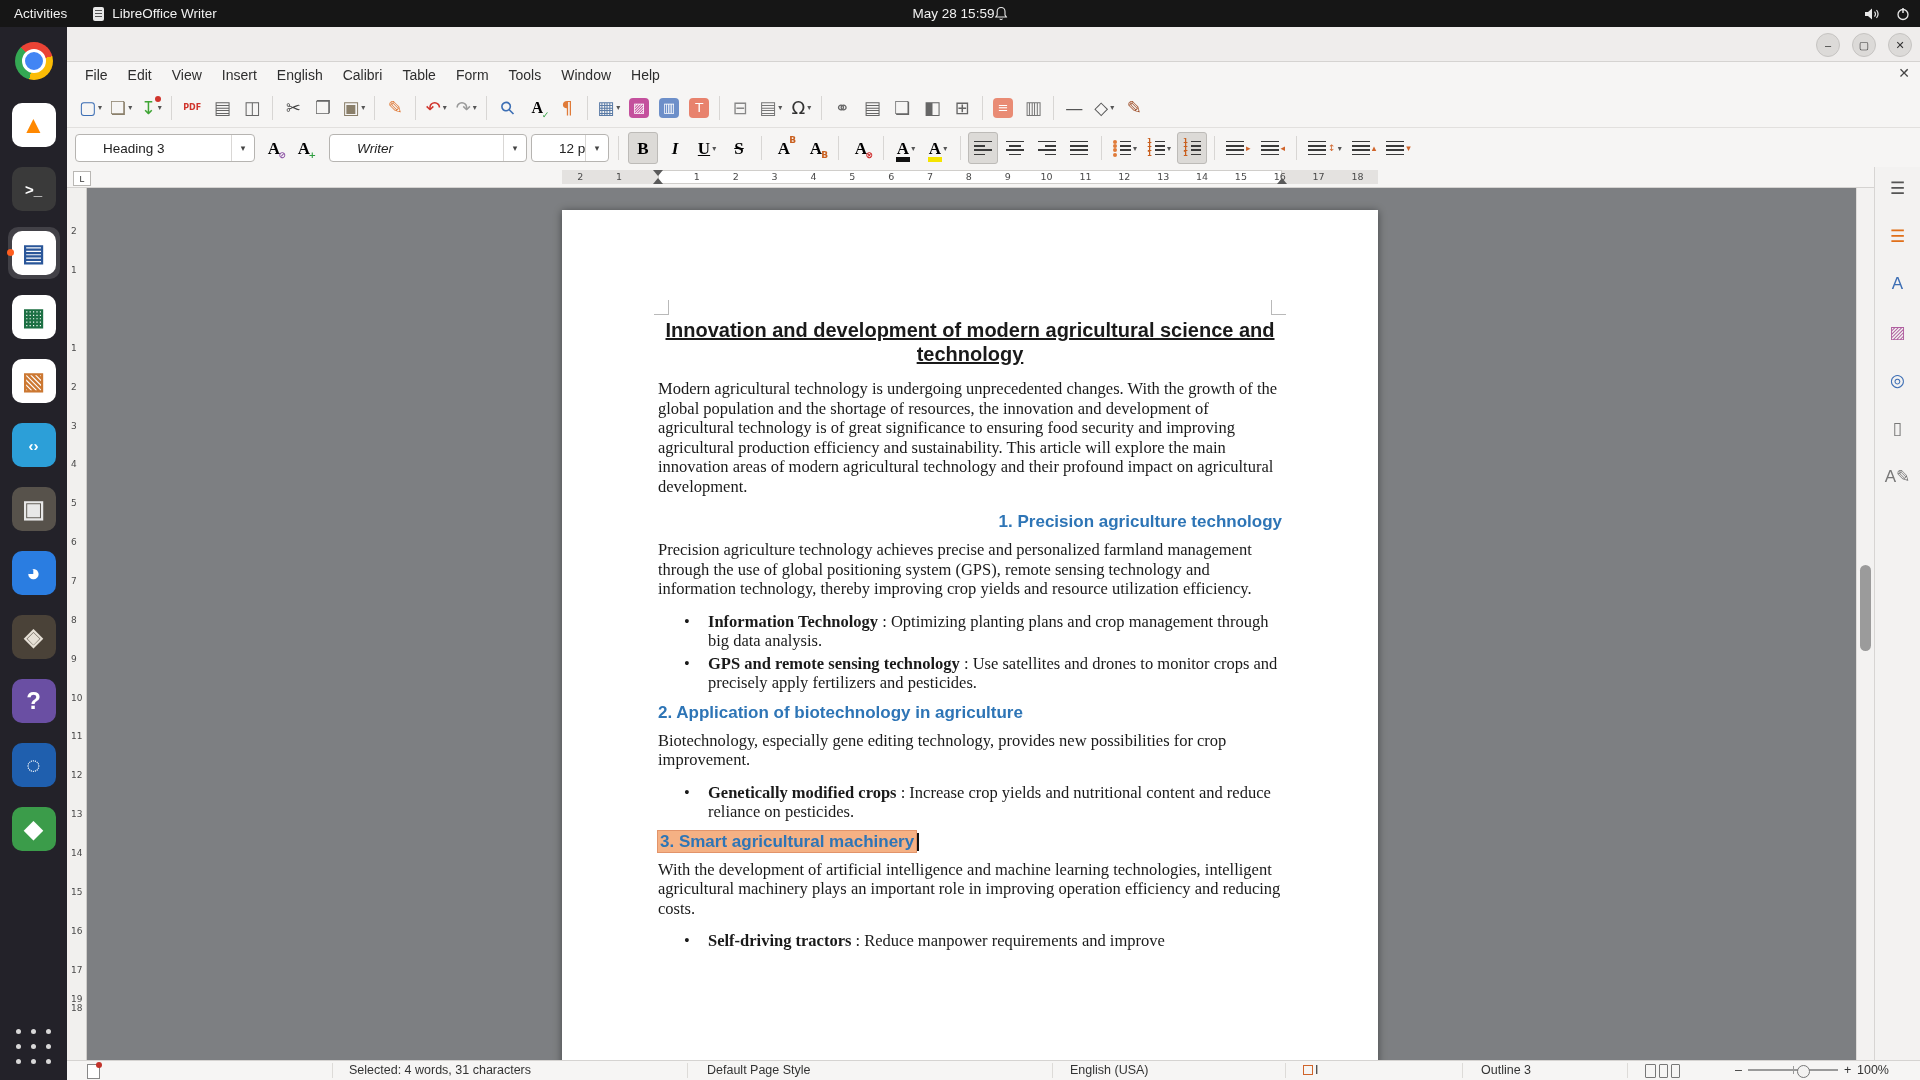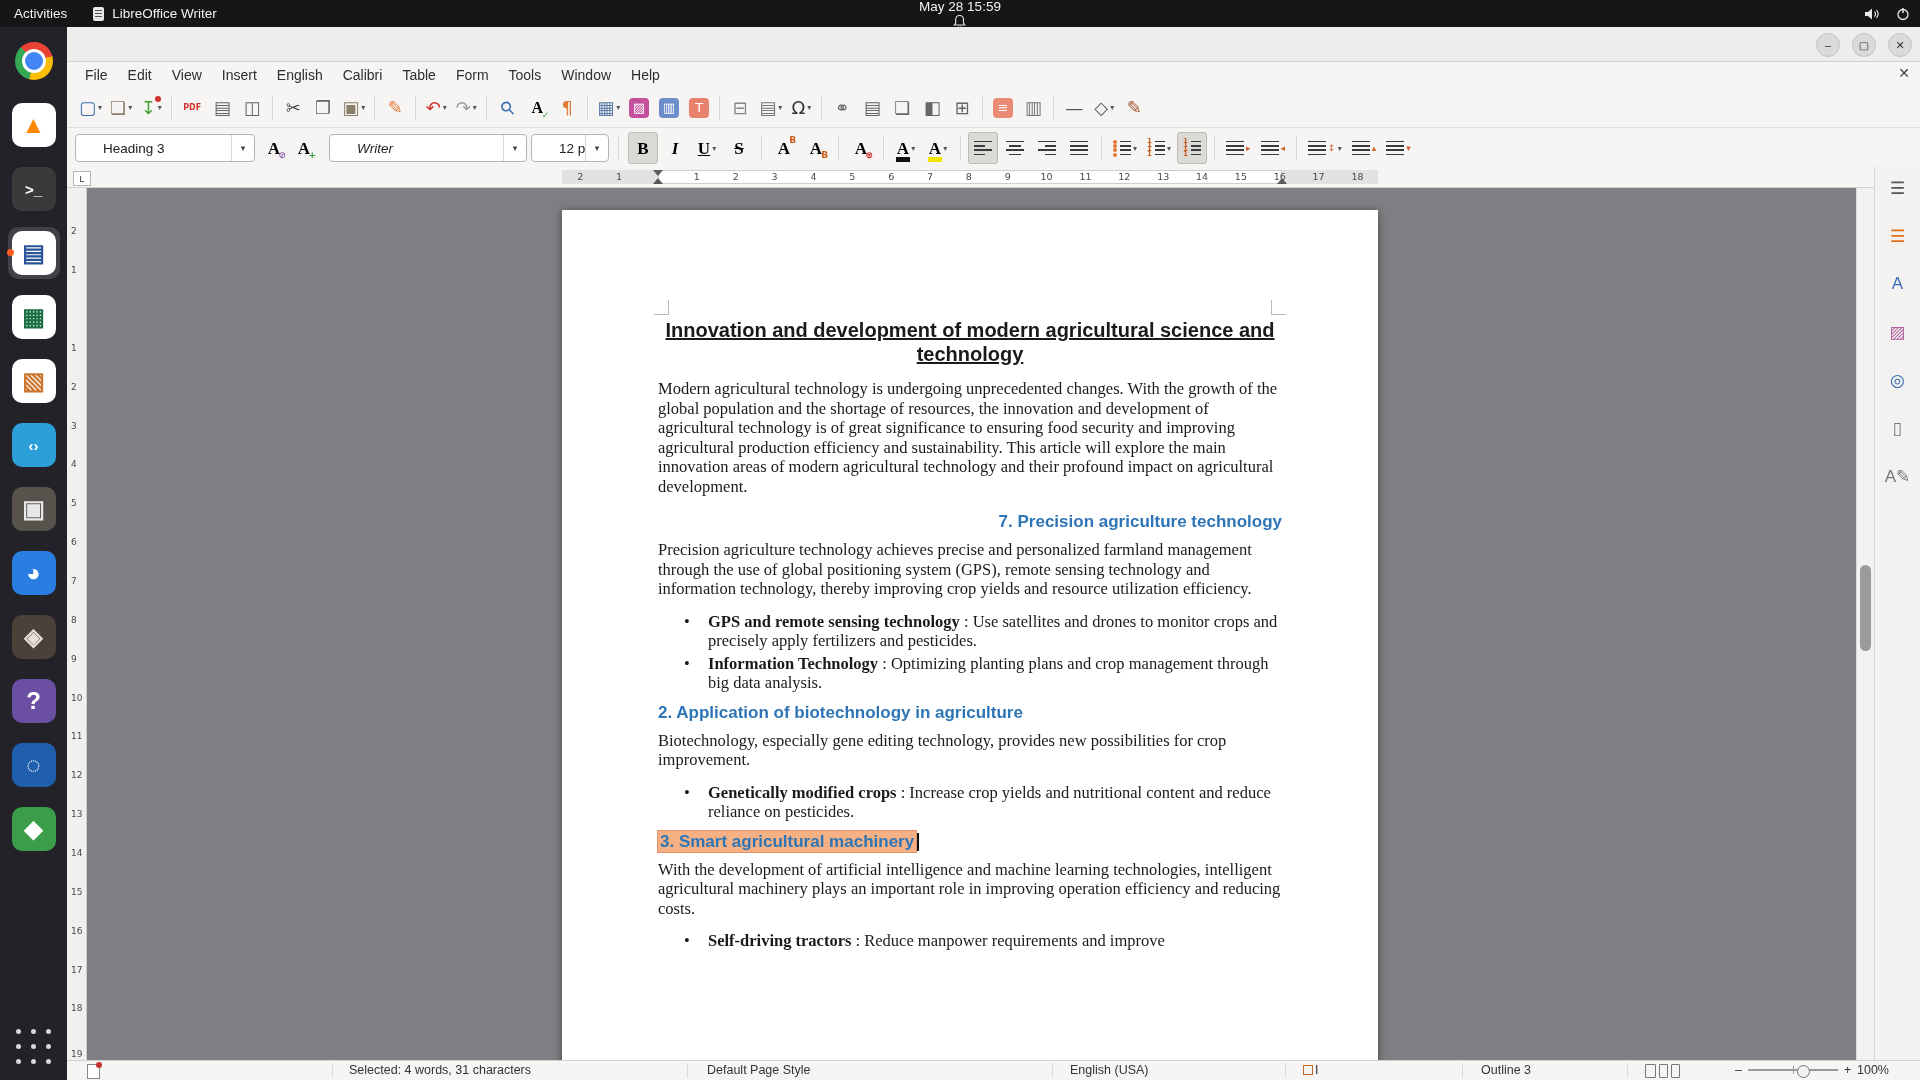"May 28 15:59" .tb-center { flex-direction: column -> none }
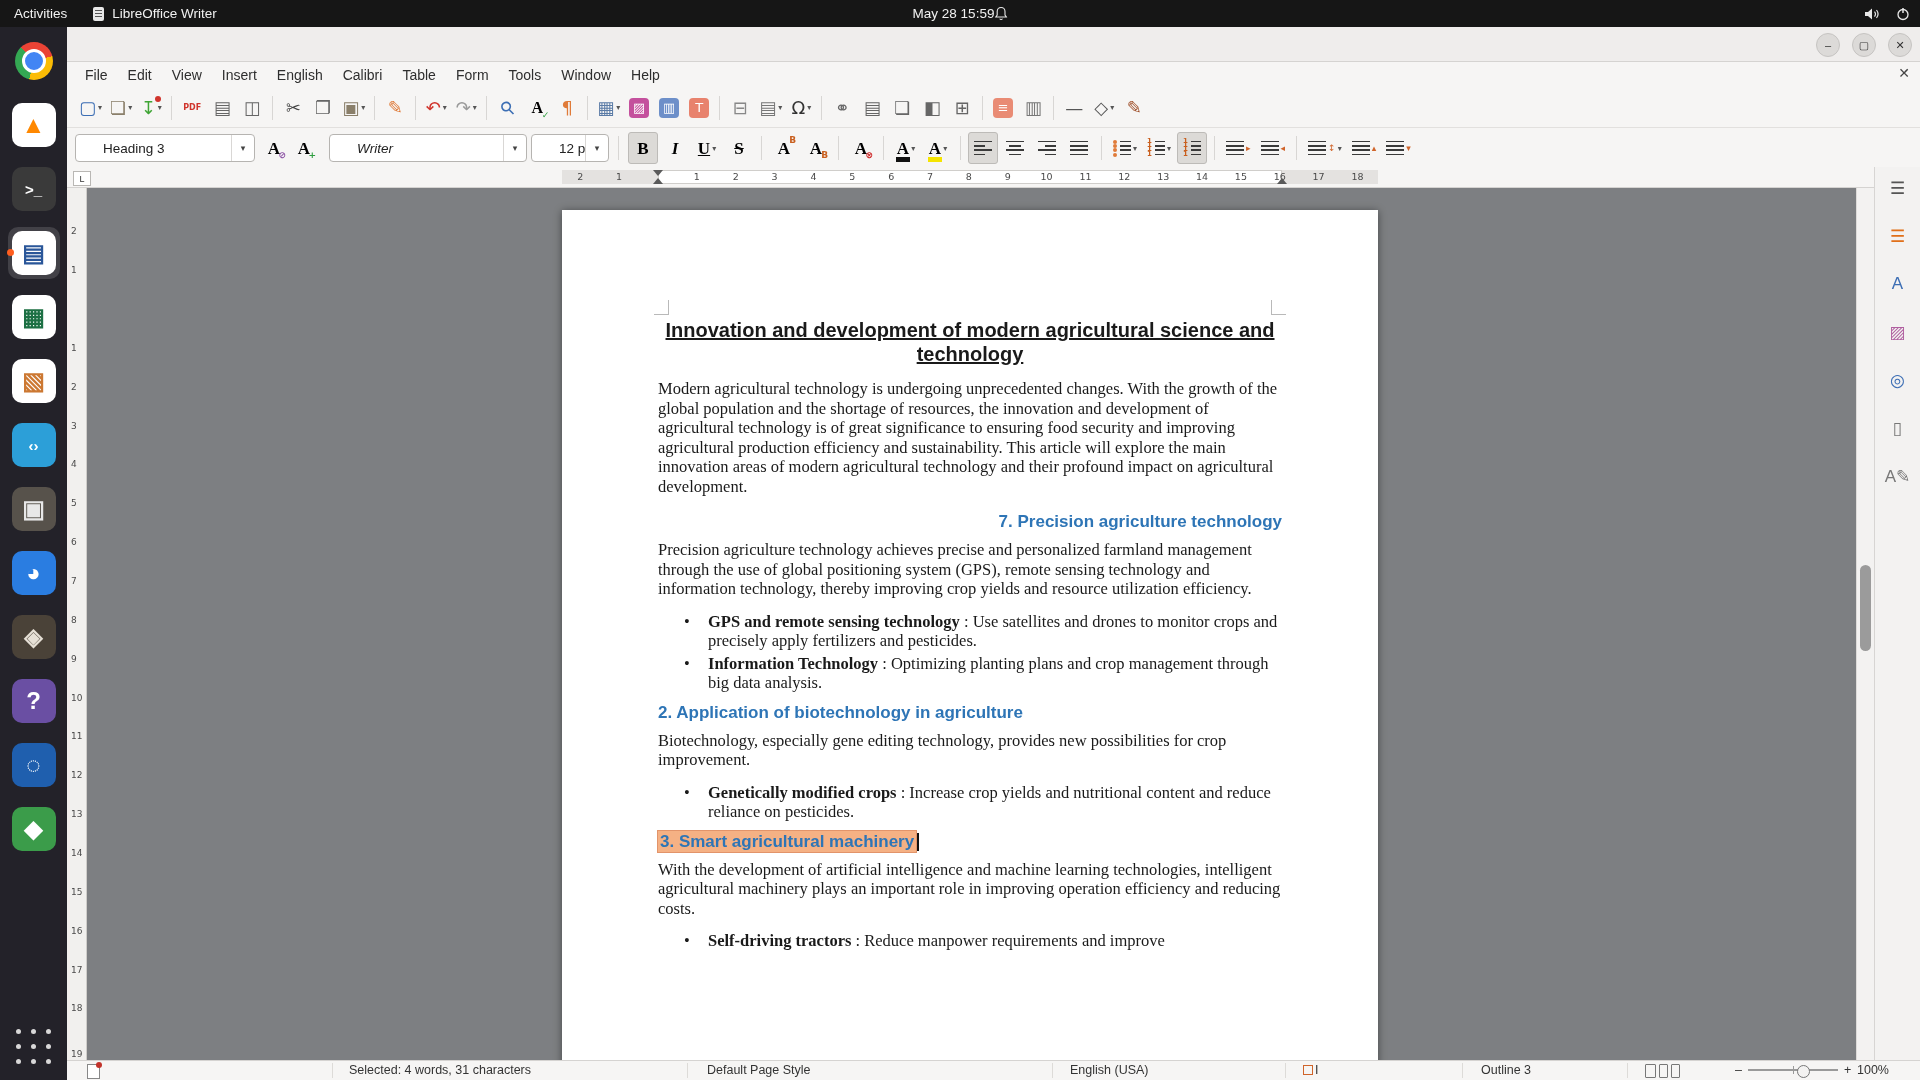"7. Precision agriculture technology" div.doc-h { text: 7 -> 1 }
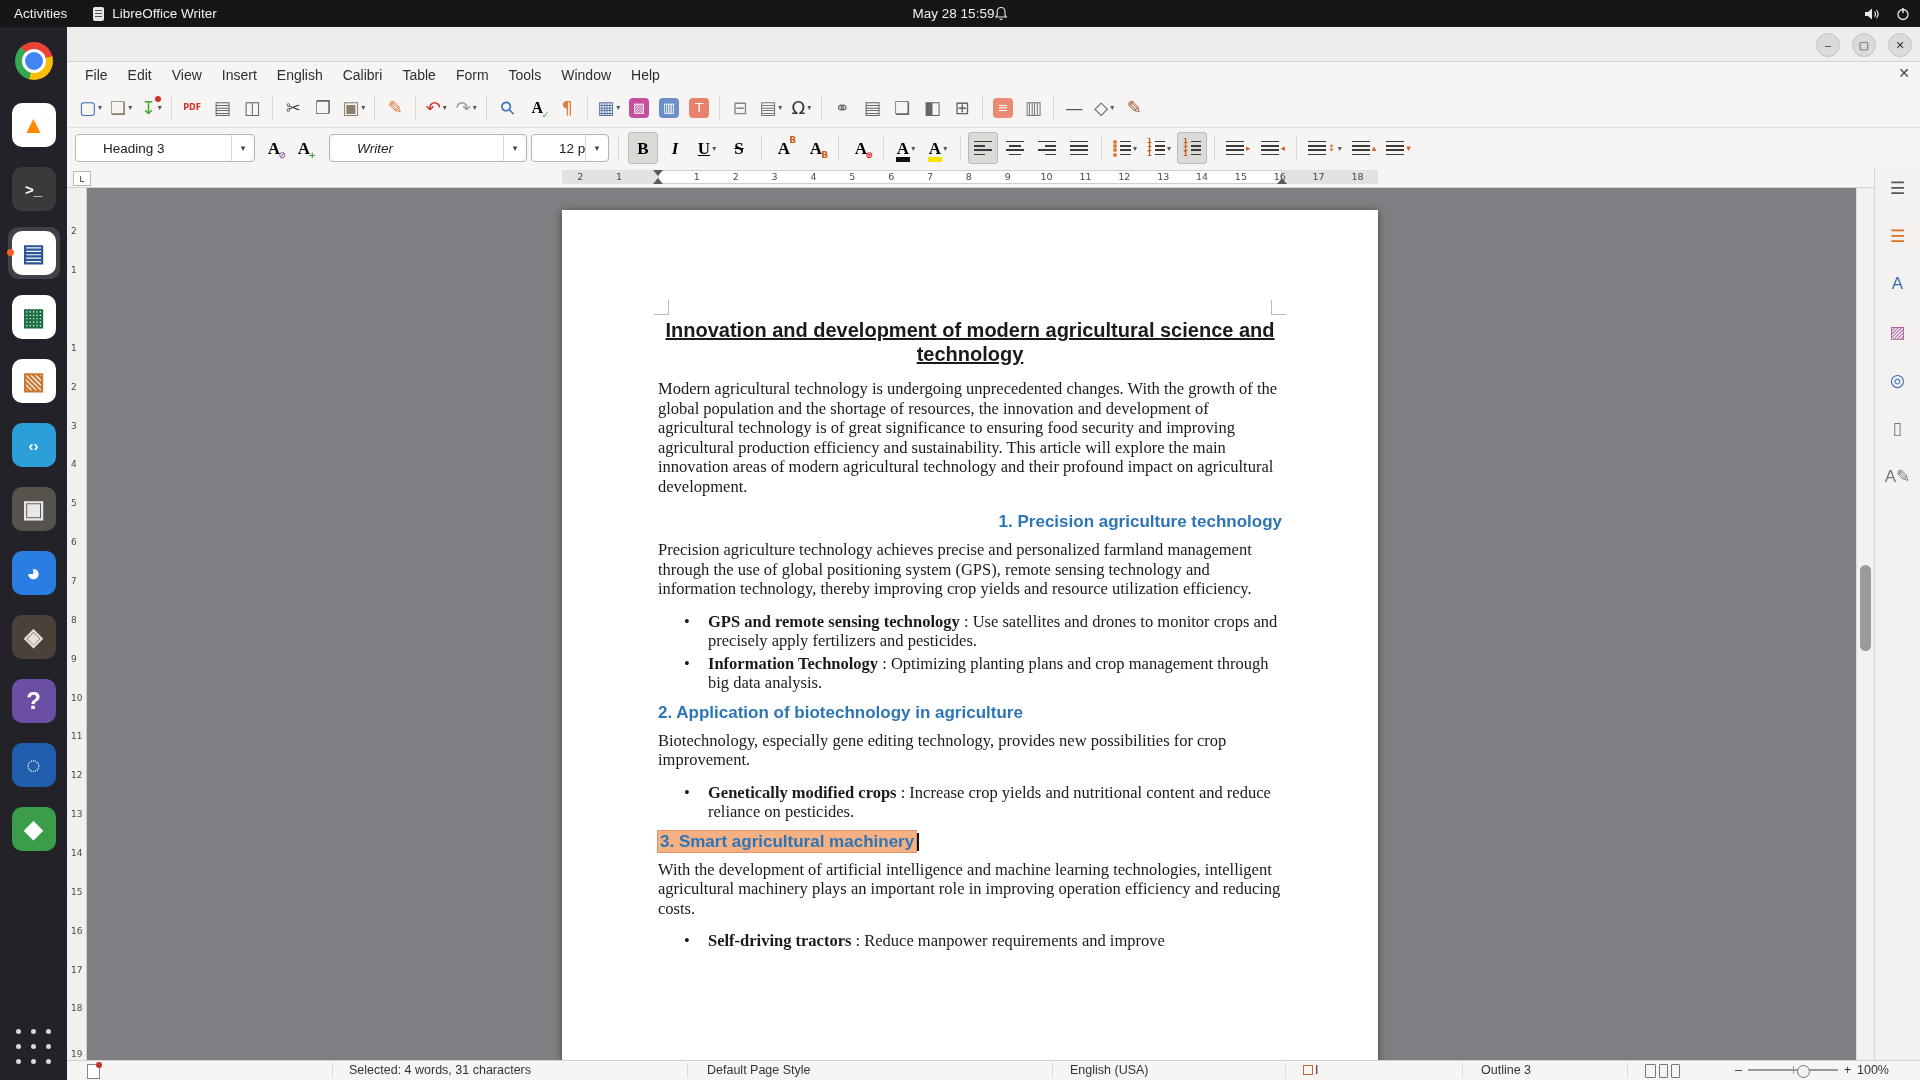"GPS and remote sensing technology" li { order: before "Information Technology : Optimizing" -> after "Information Technology : Optimizing" }
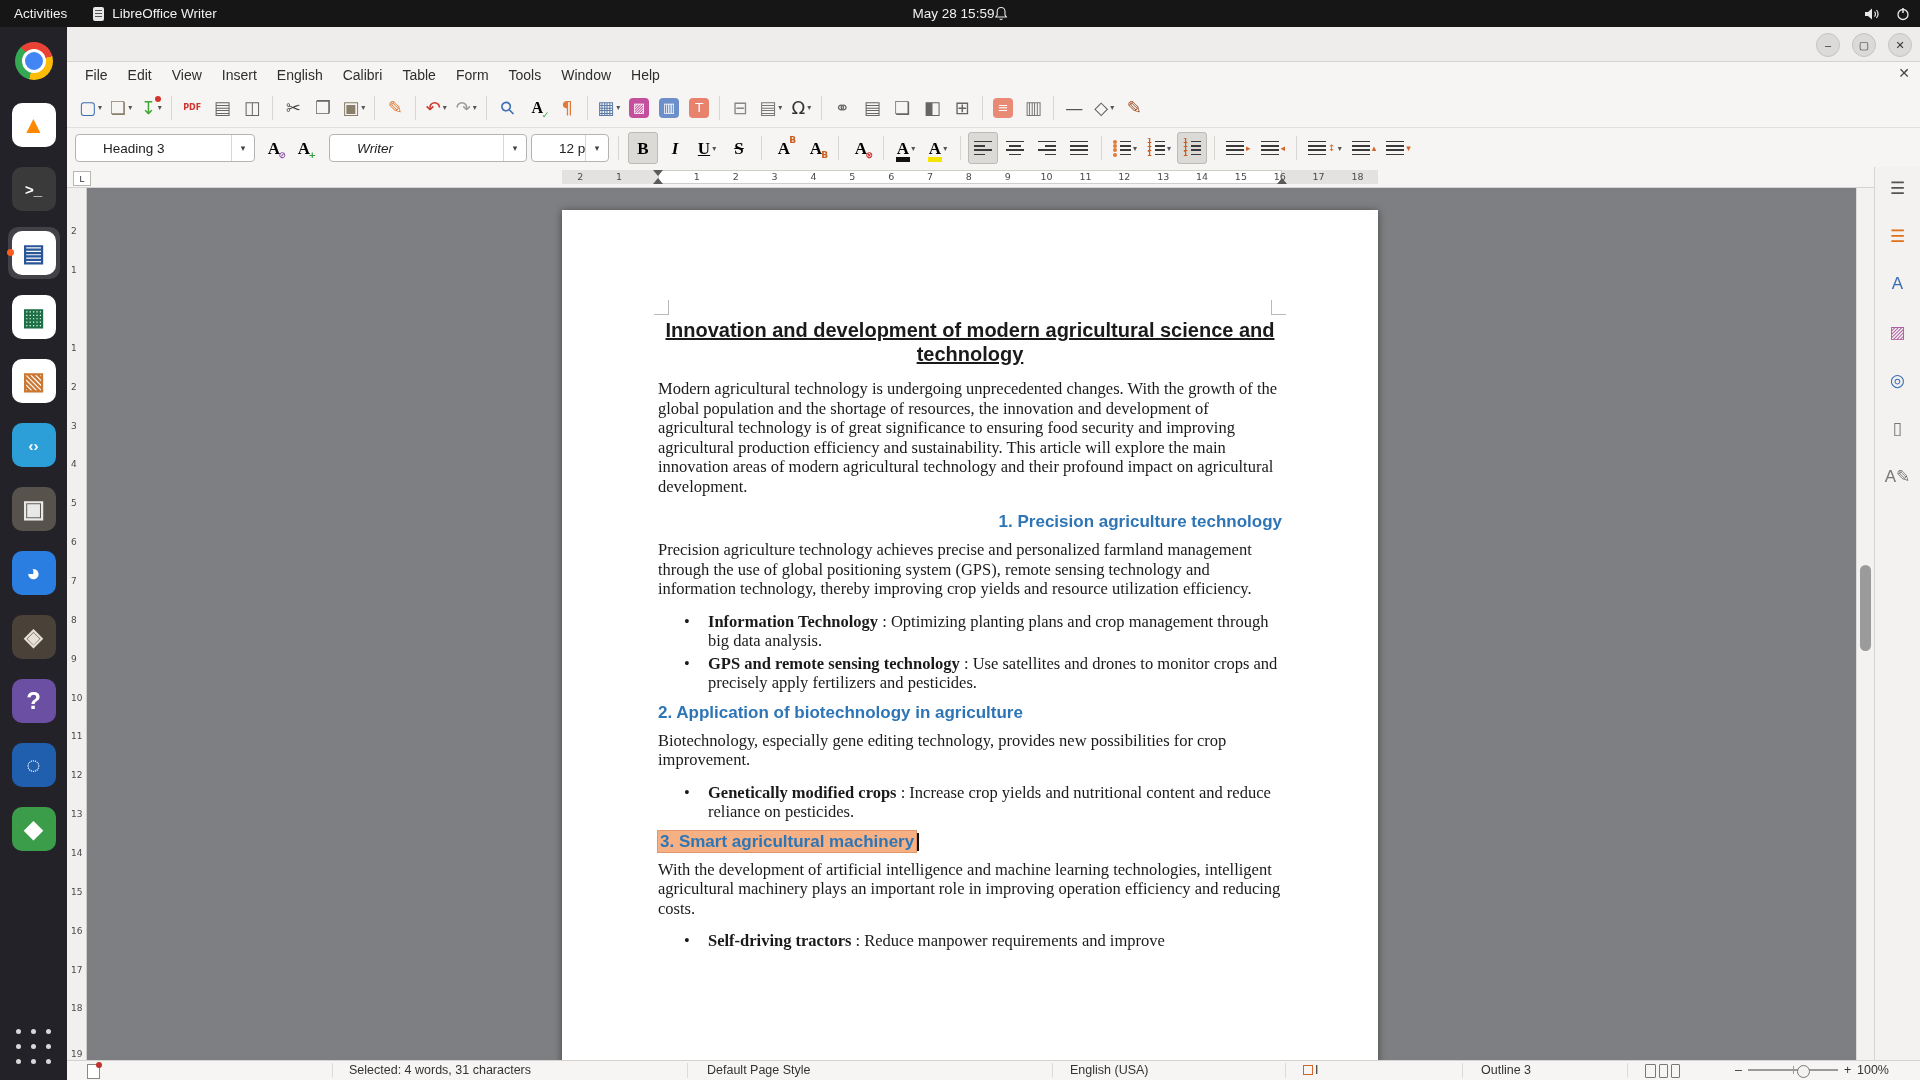"19" span.vnum { top: 861px -> 806px }
